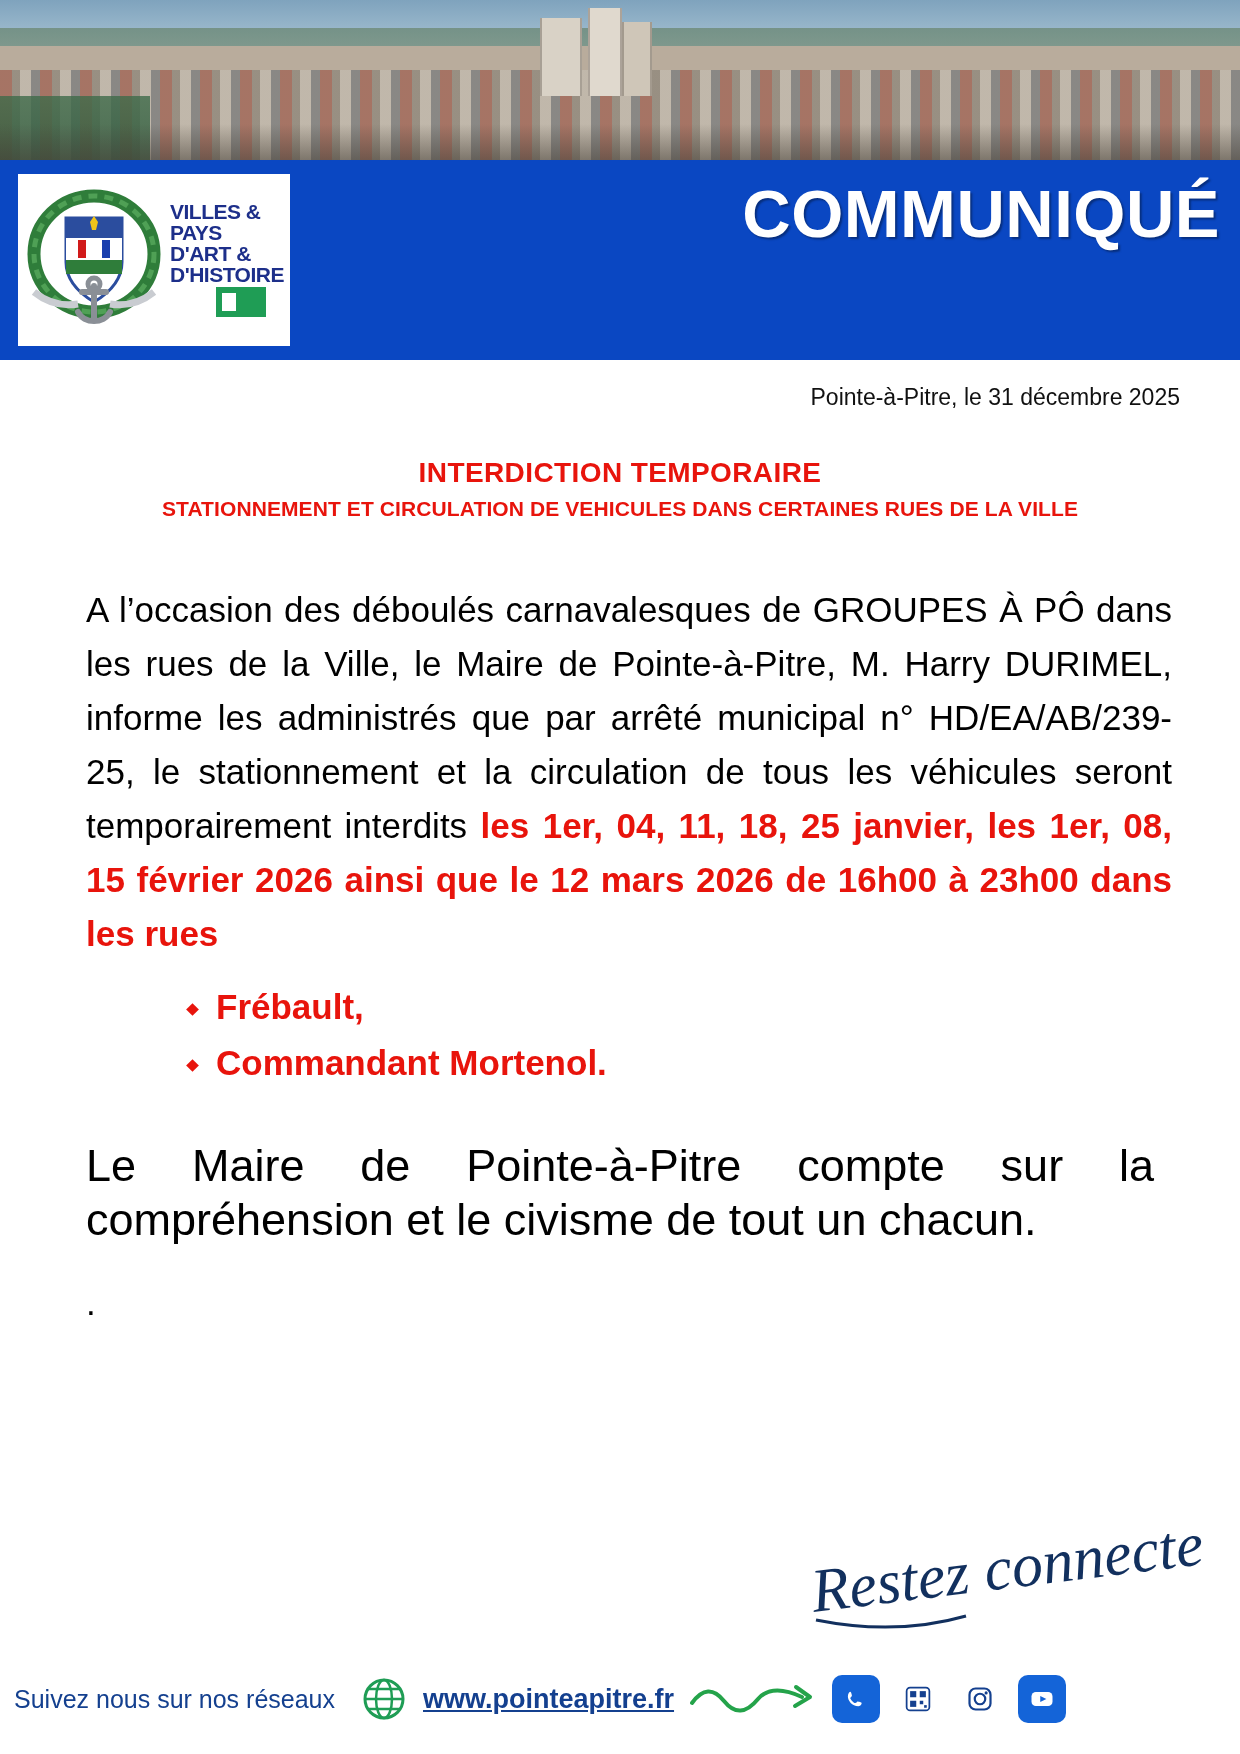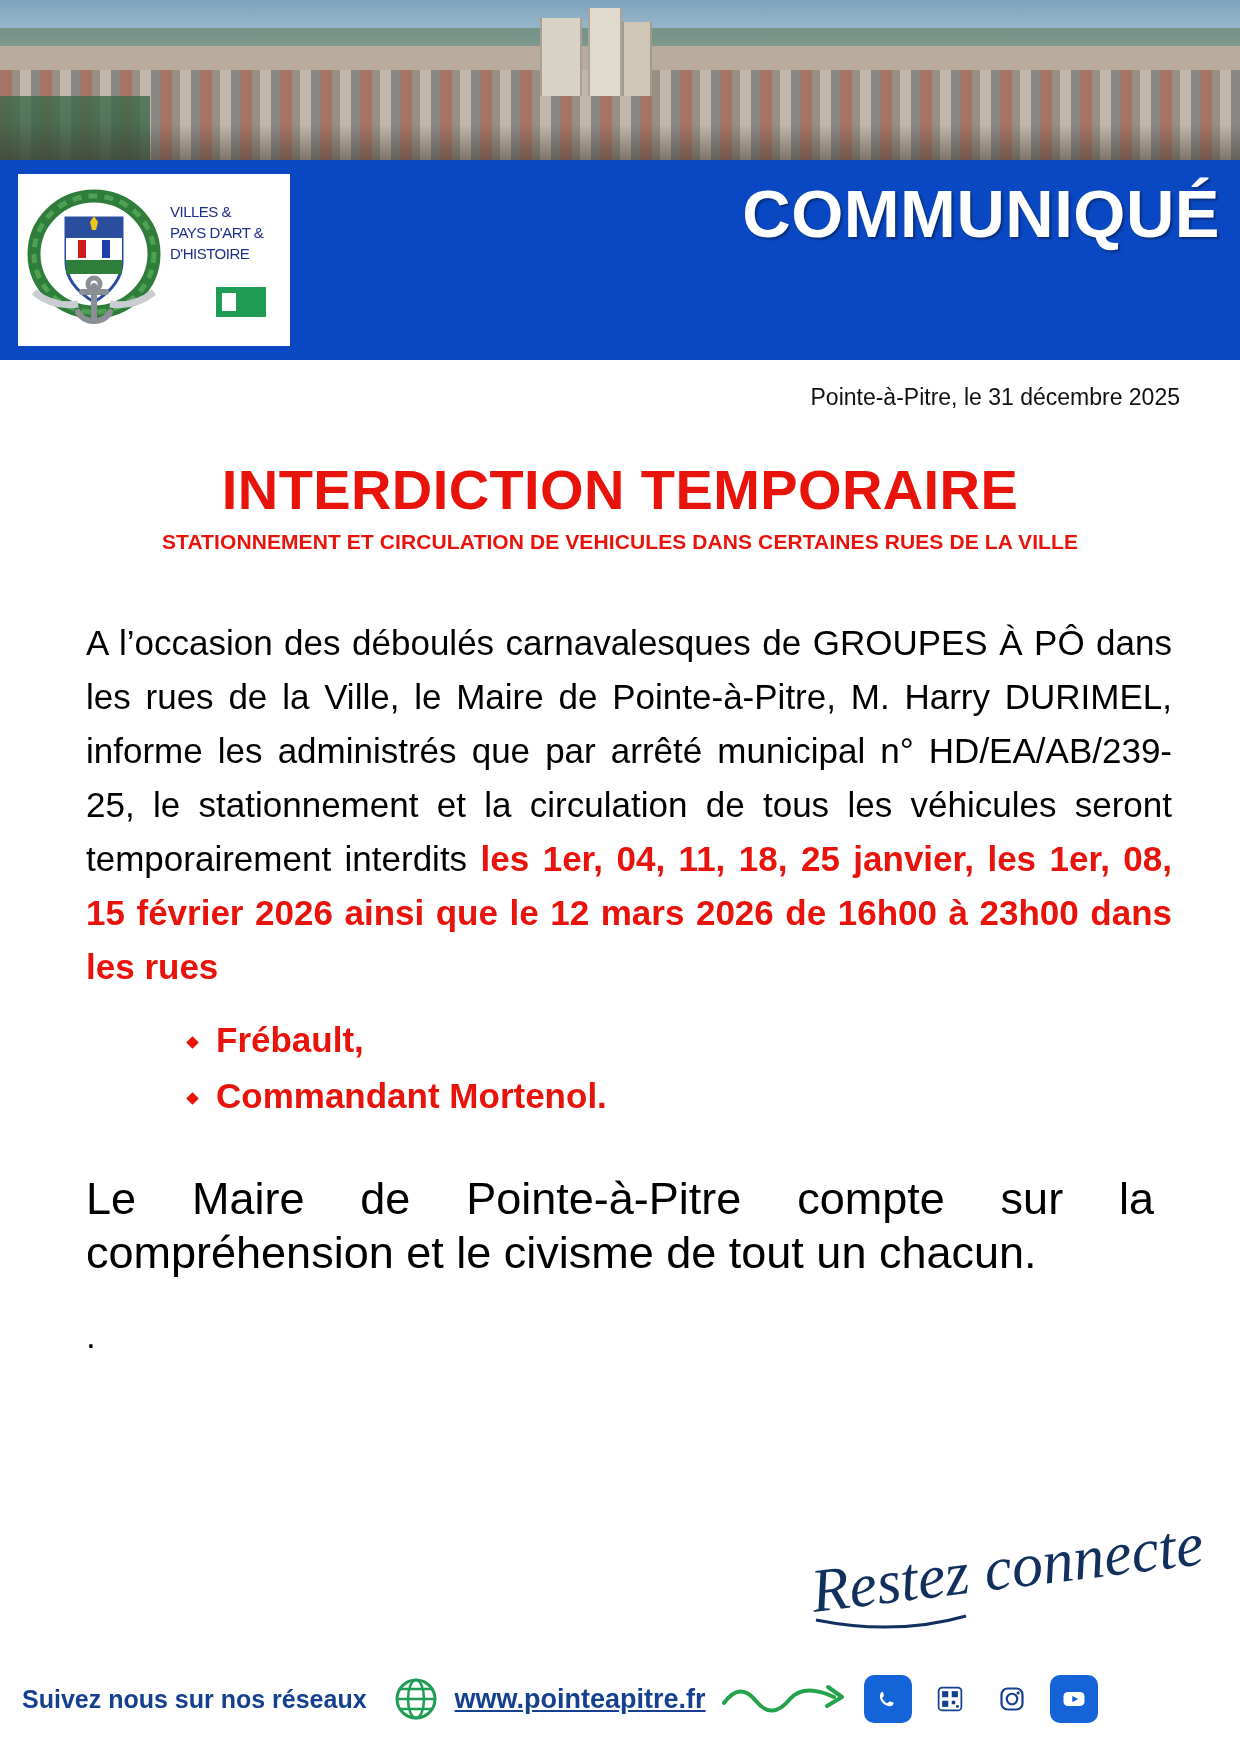"VILLES & PAYS D'ART &" .vpah-text { font-size: 15px -> 21px; font-weight: 400 -> 700 }
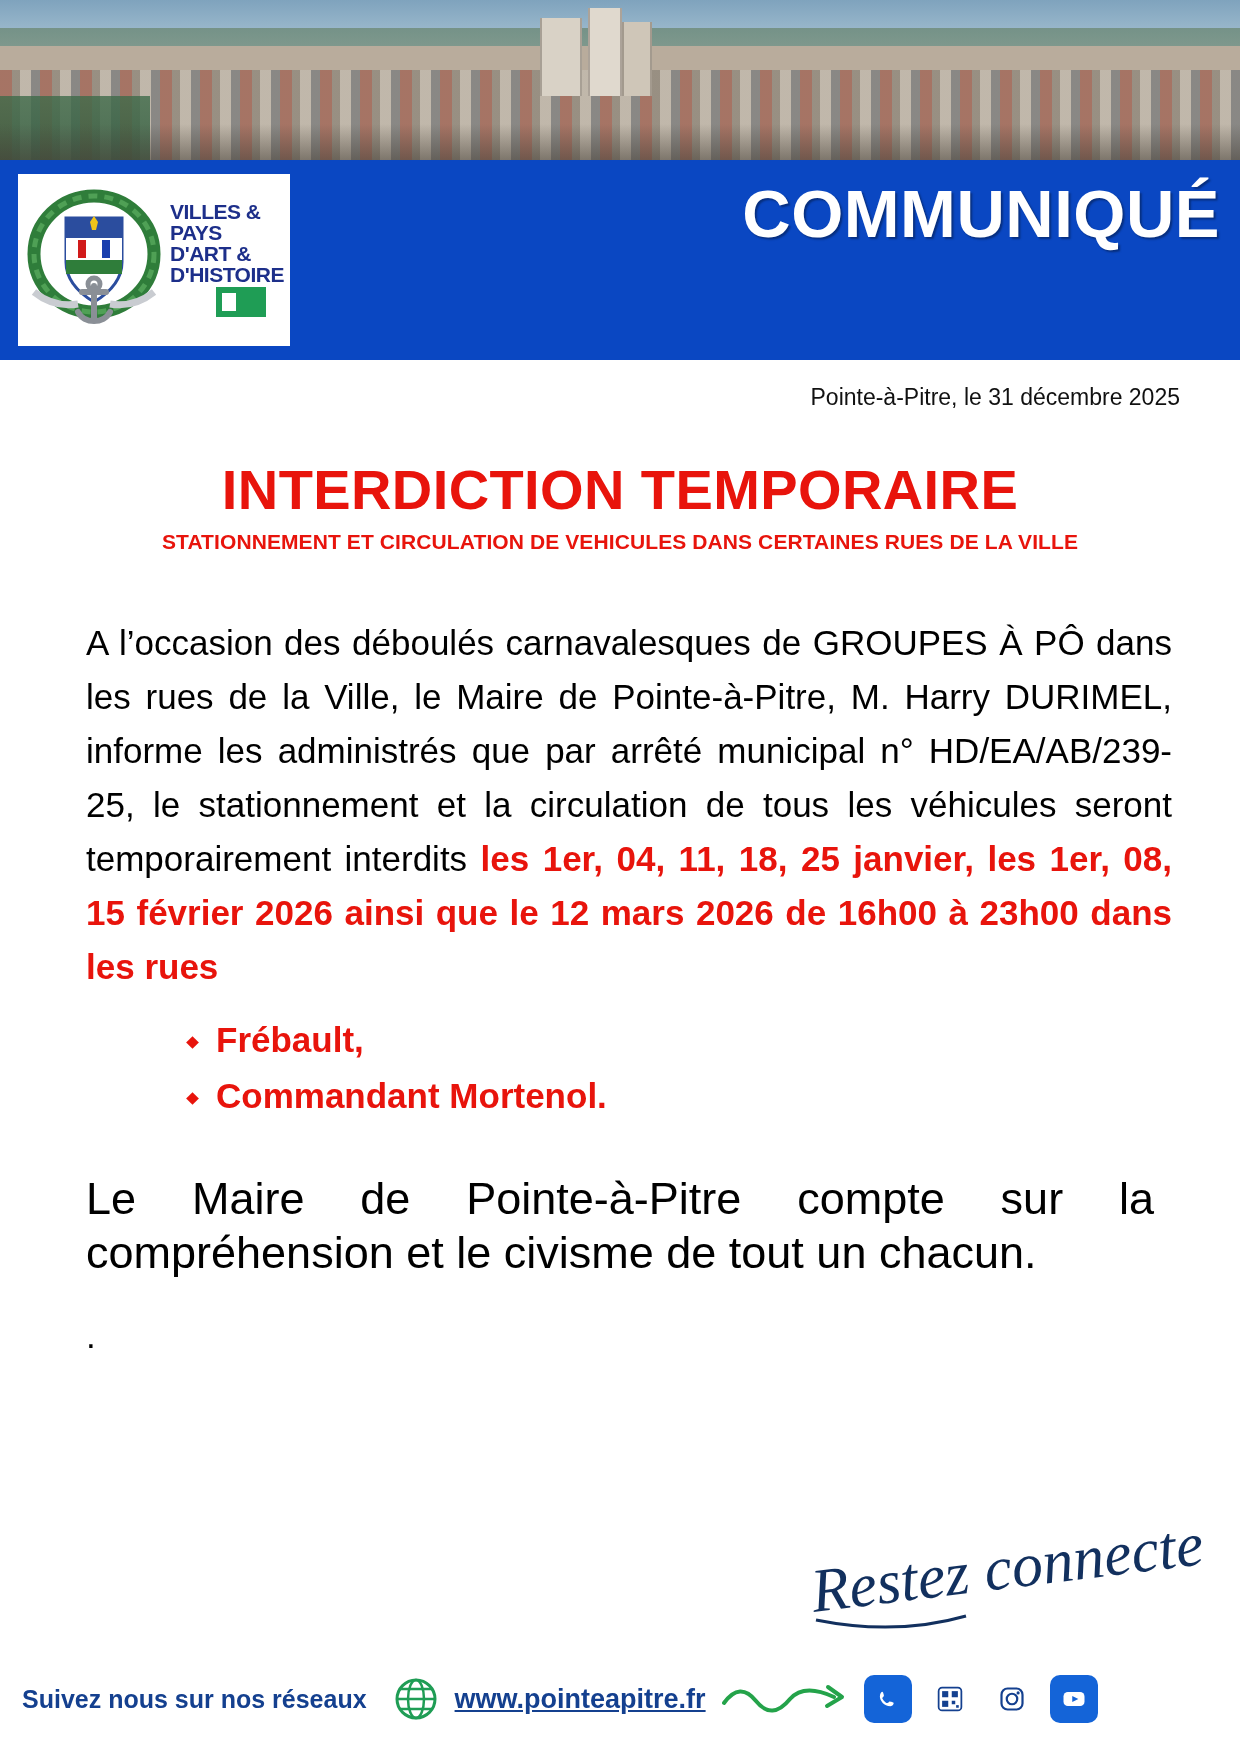"INTERDICTION TEMPORAIRE" .title-red { font-size: 56px -> 28px }
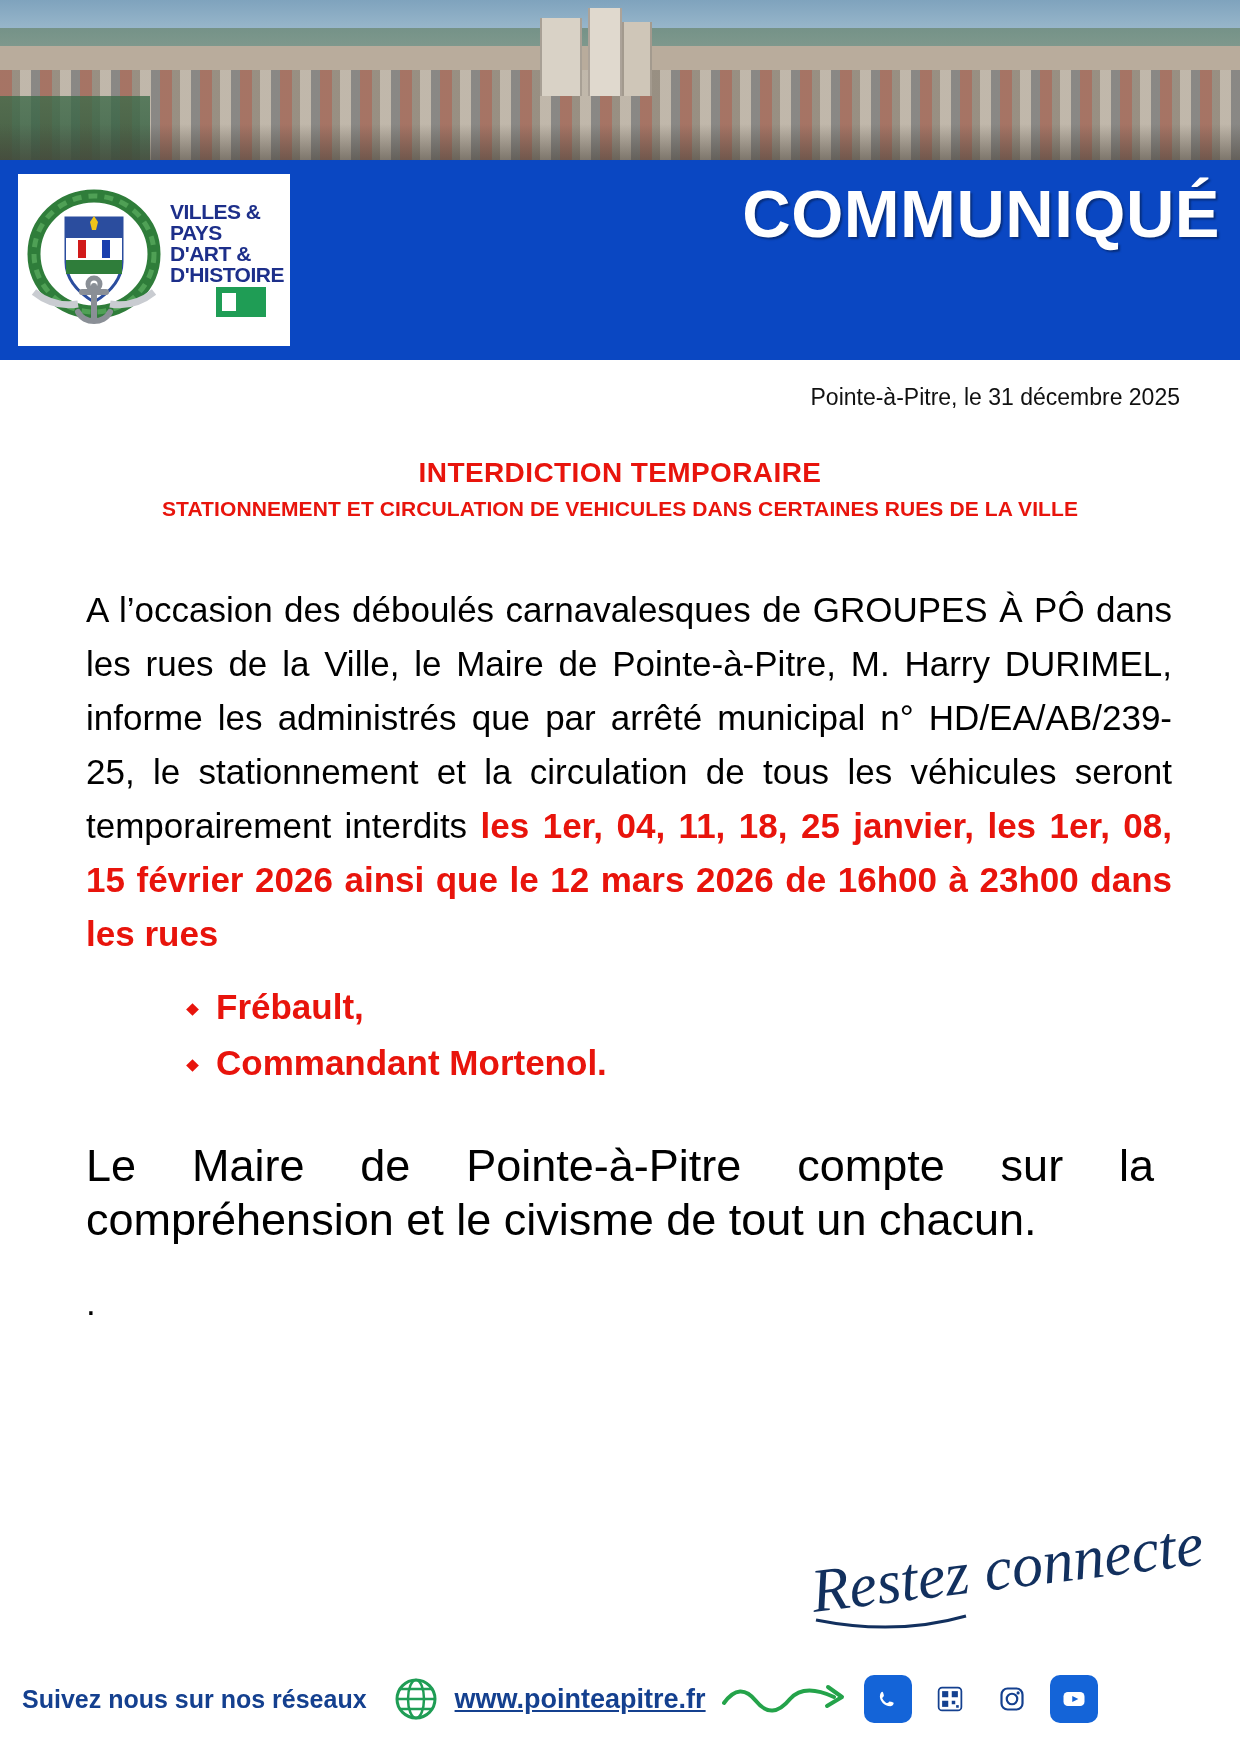"Suivez nous sur nos réseaux" .follow { font-weight: 700 -> 400; margin-left: 22px -> 14px }
